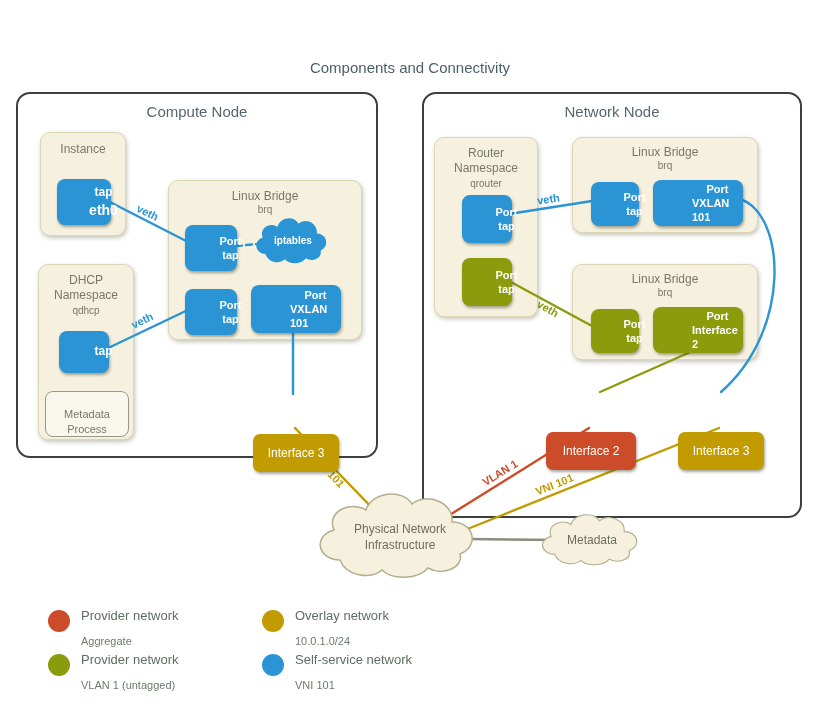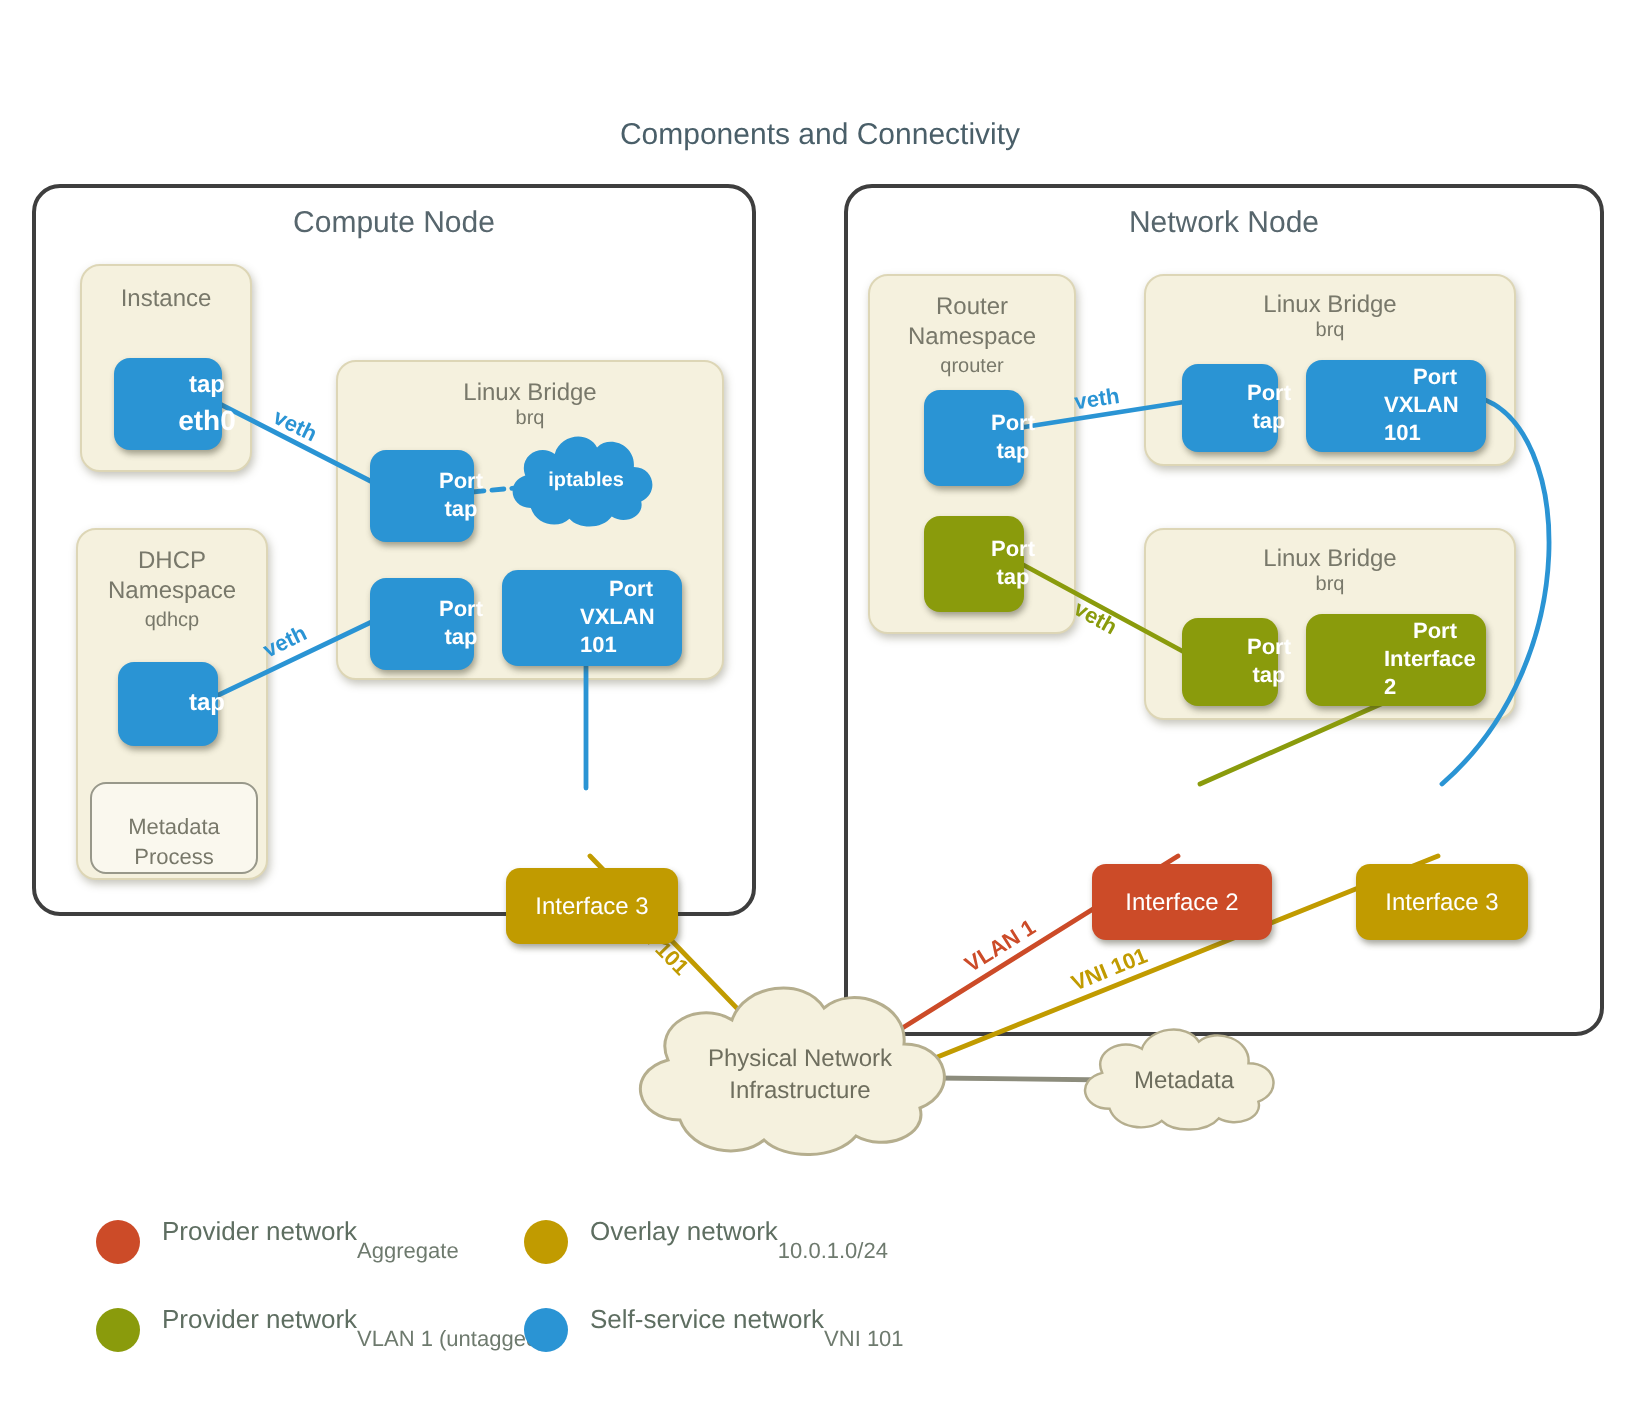"Provider network" .legend-texts { flex-direction: none -> column }
